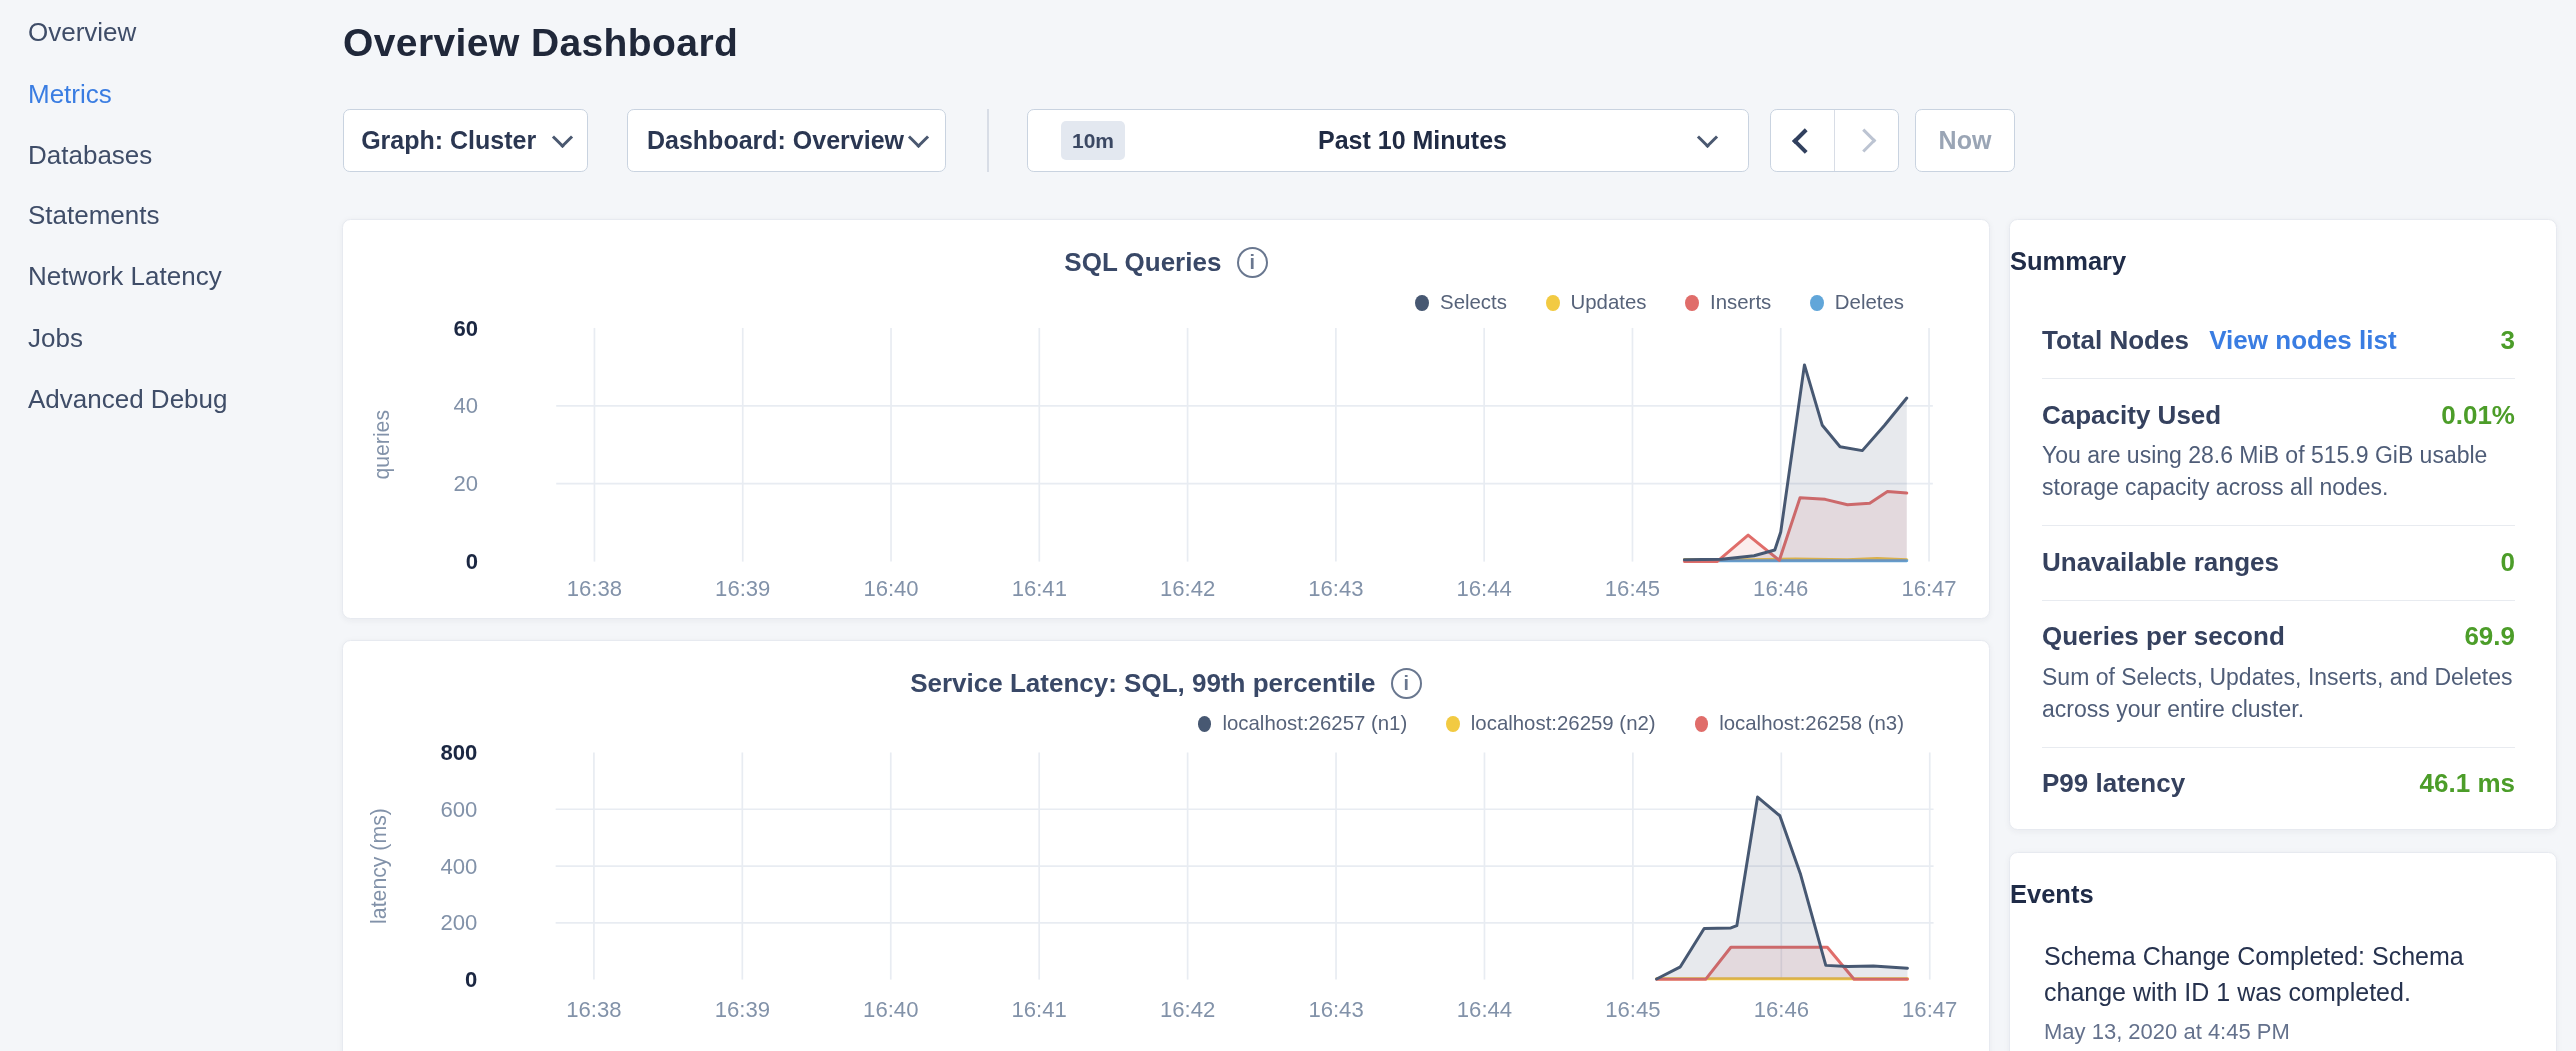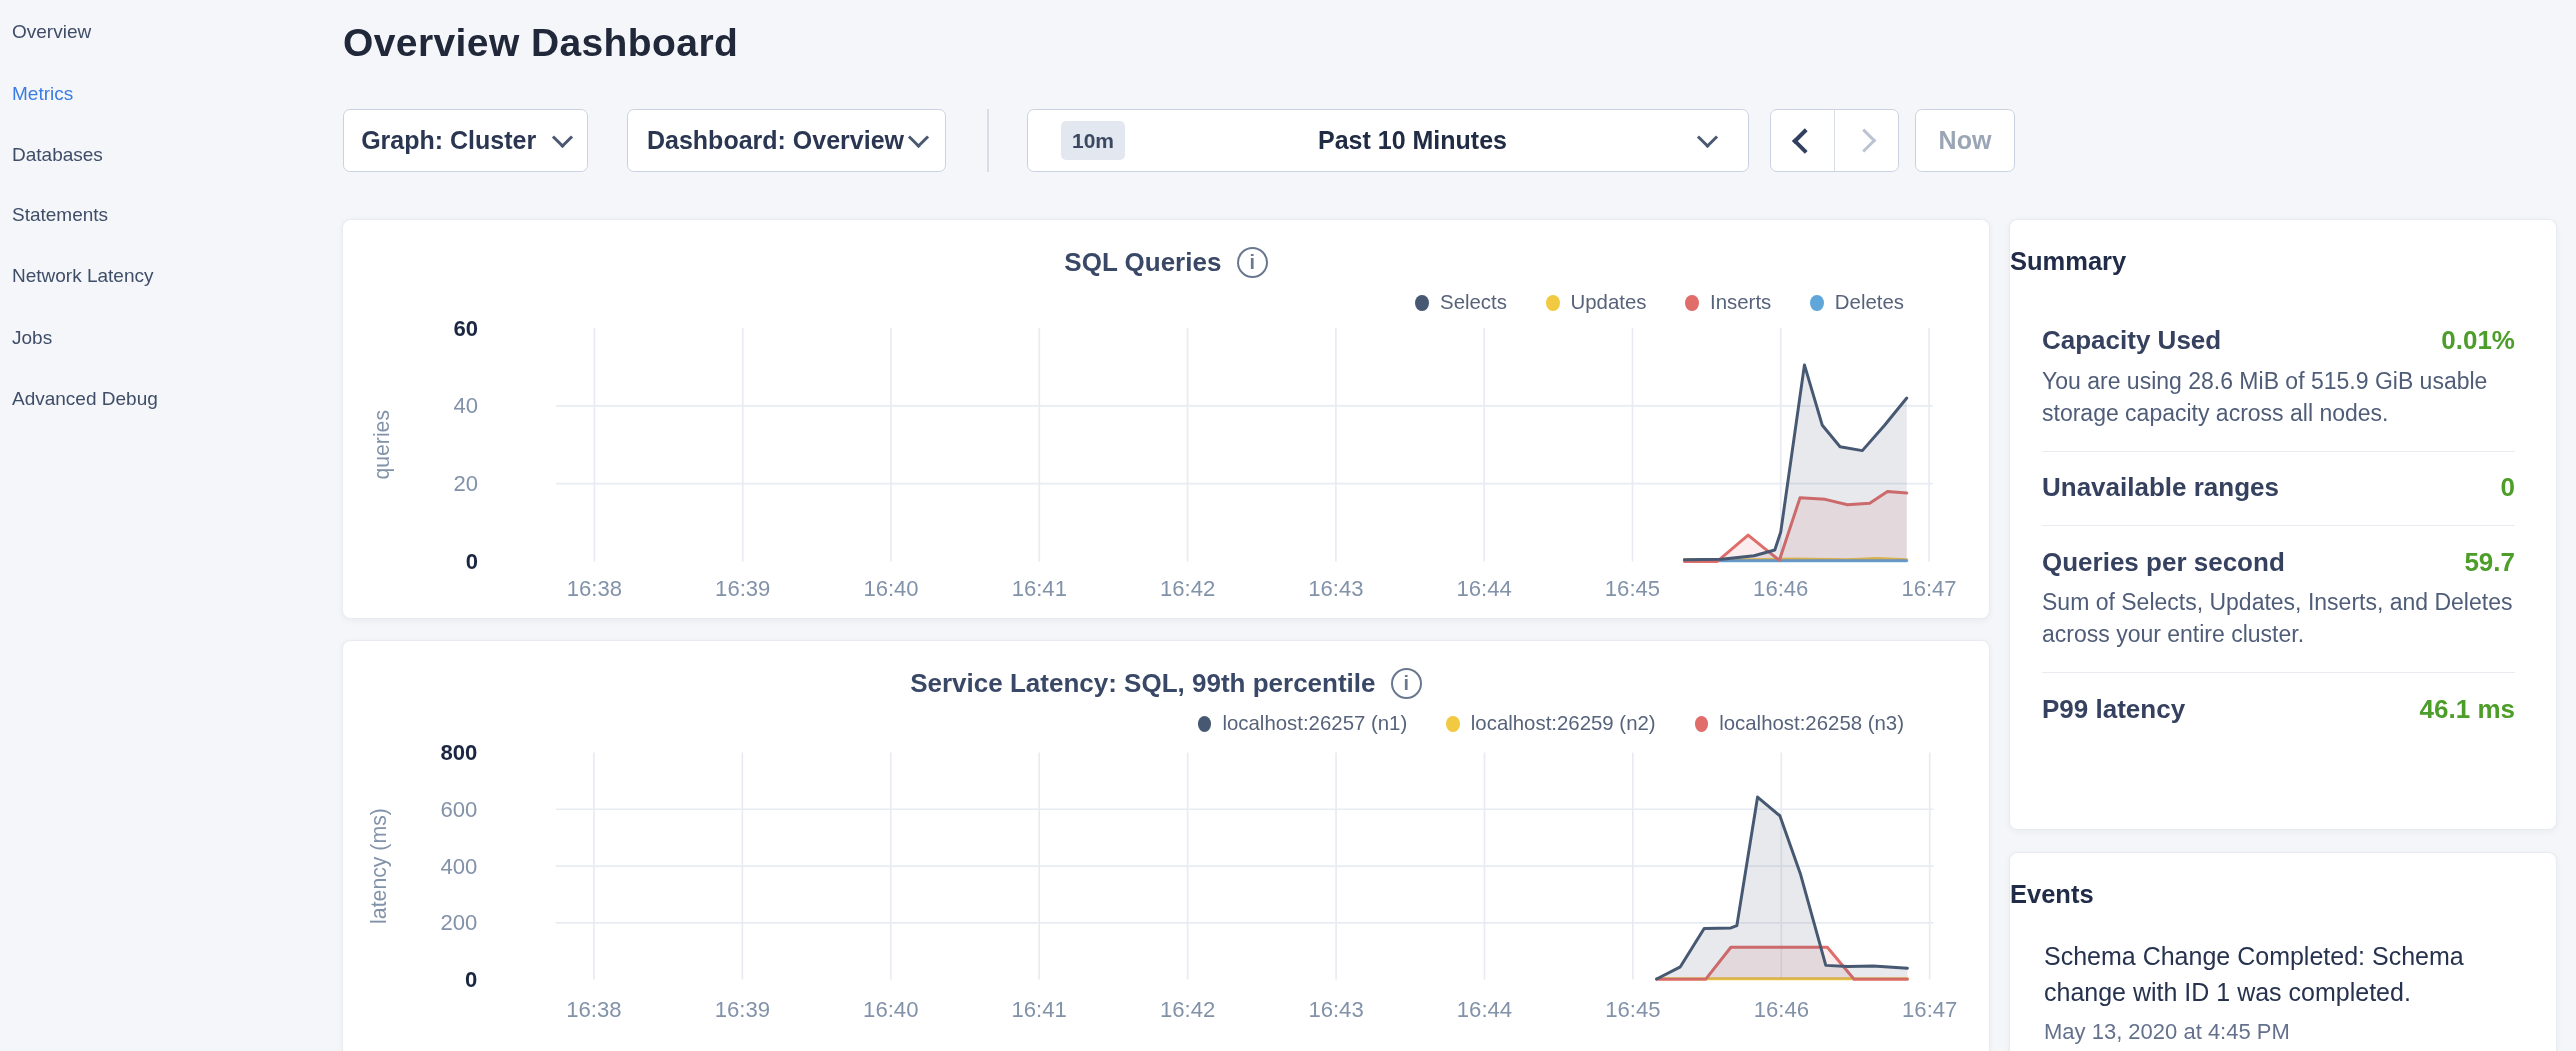"Overview" .nav-item { font-size: 19px -> 26px; left: 12px -> 28px }
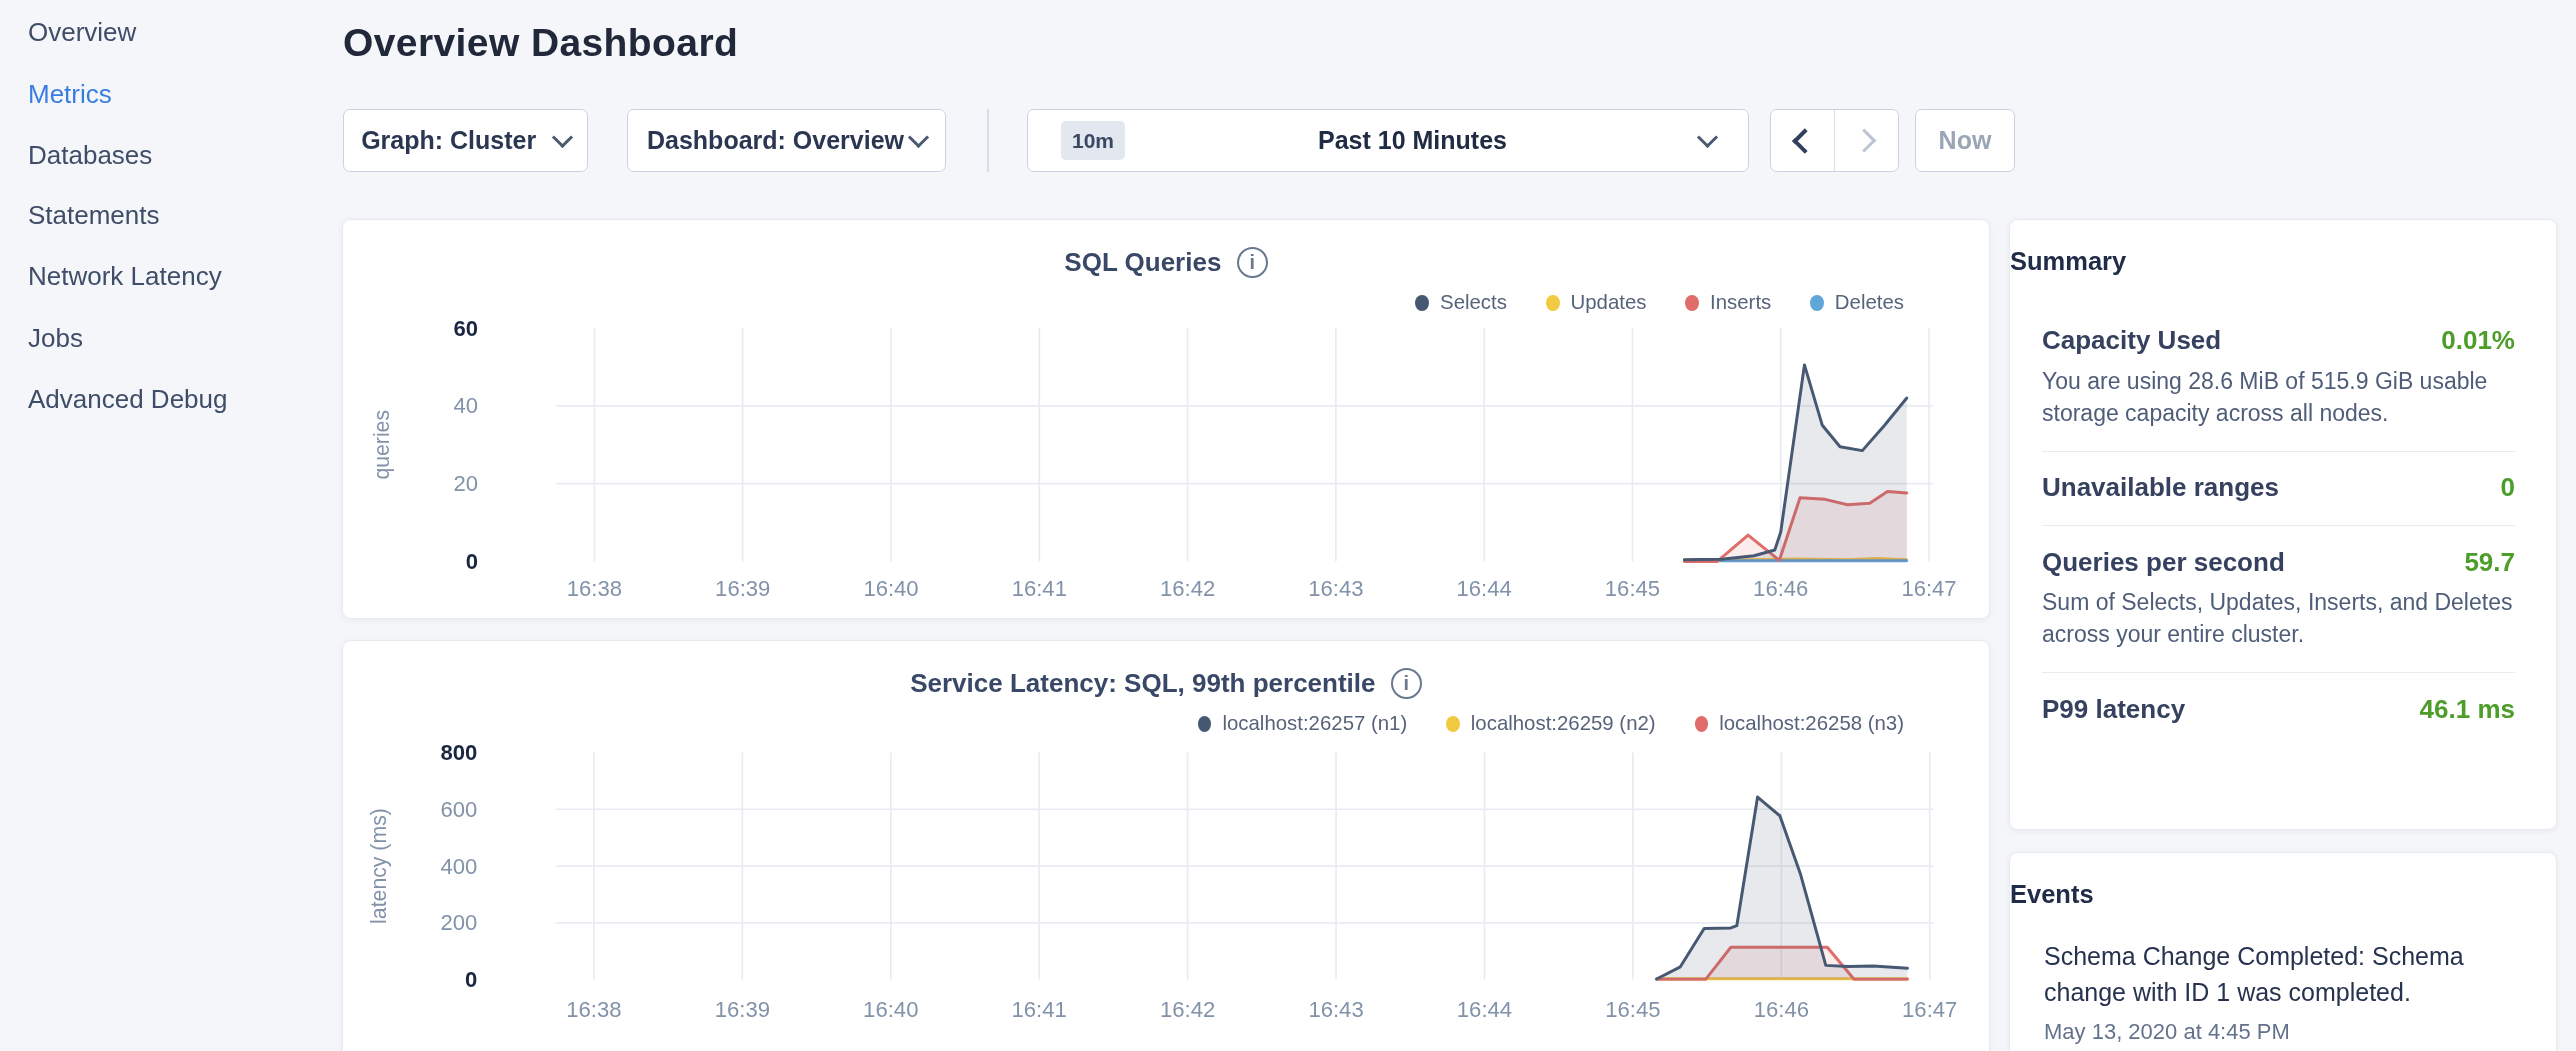"Total Nodes View nodes list" div.sum-row { html: none -> <div> <div> <span><span>Total Nodes</span><span>View nodes list</span></span> <span>3</span> </div> </div> }
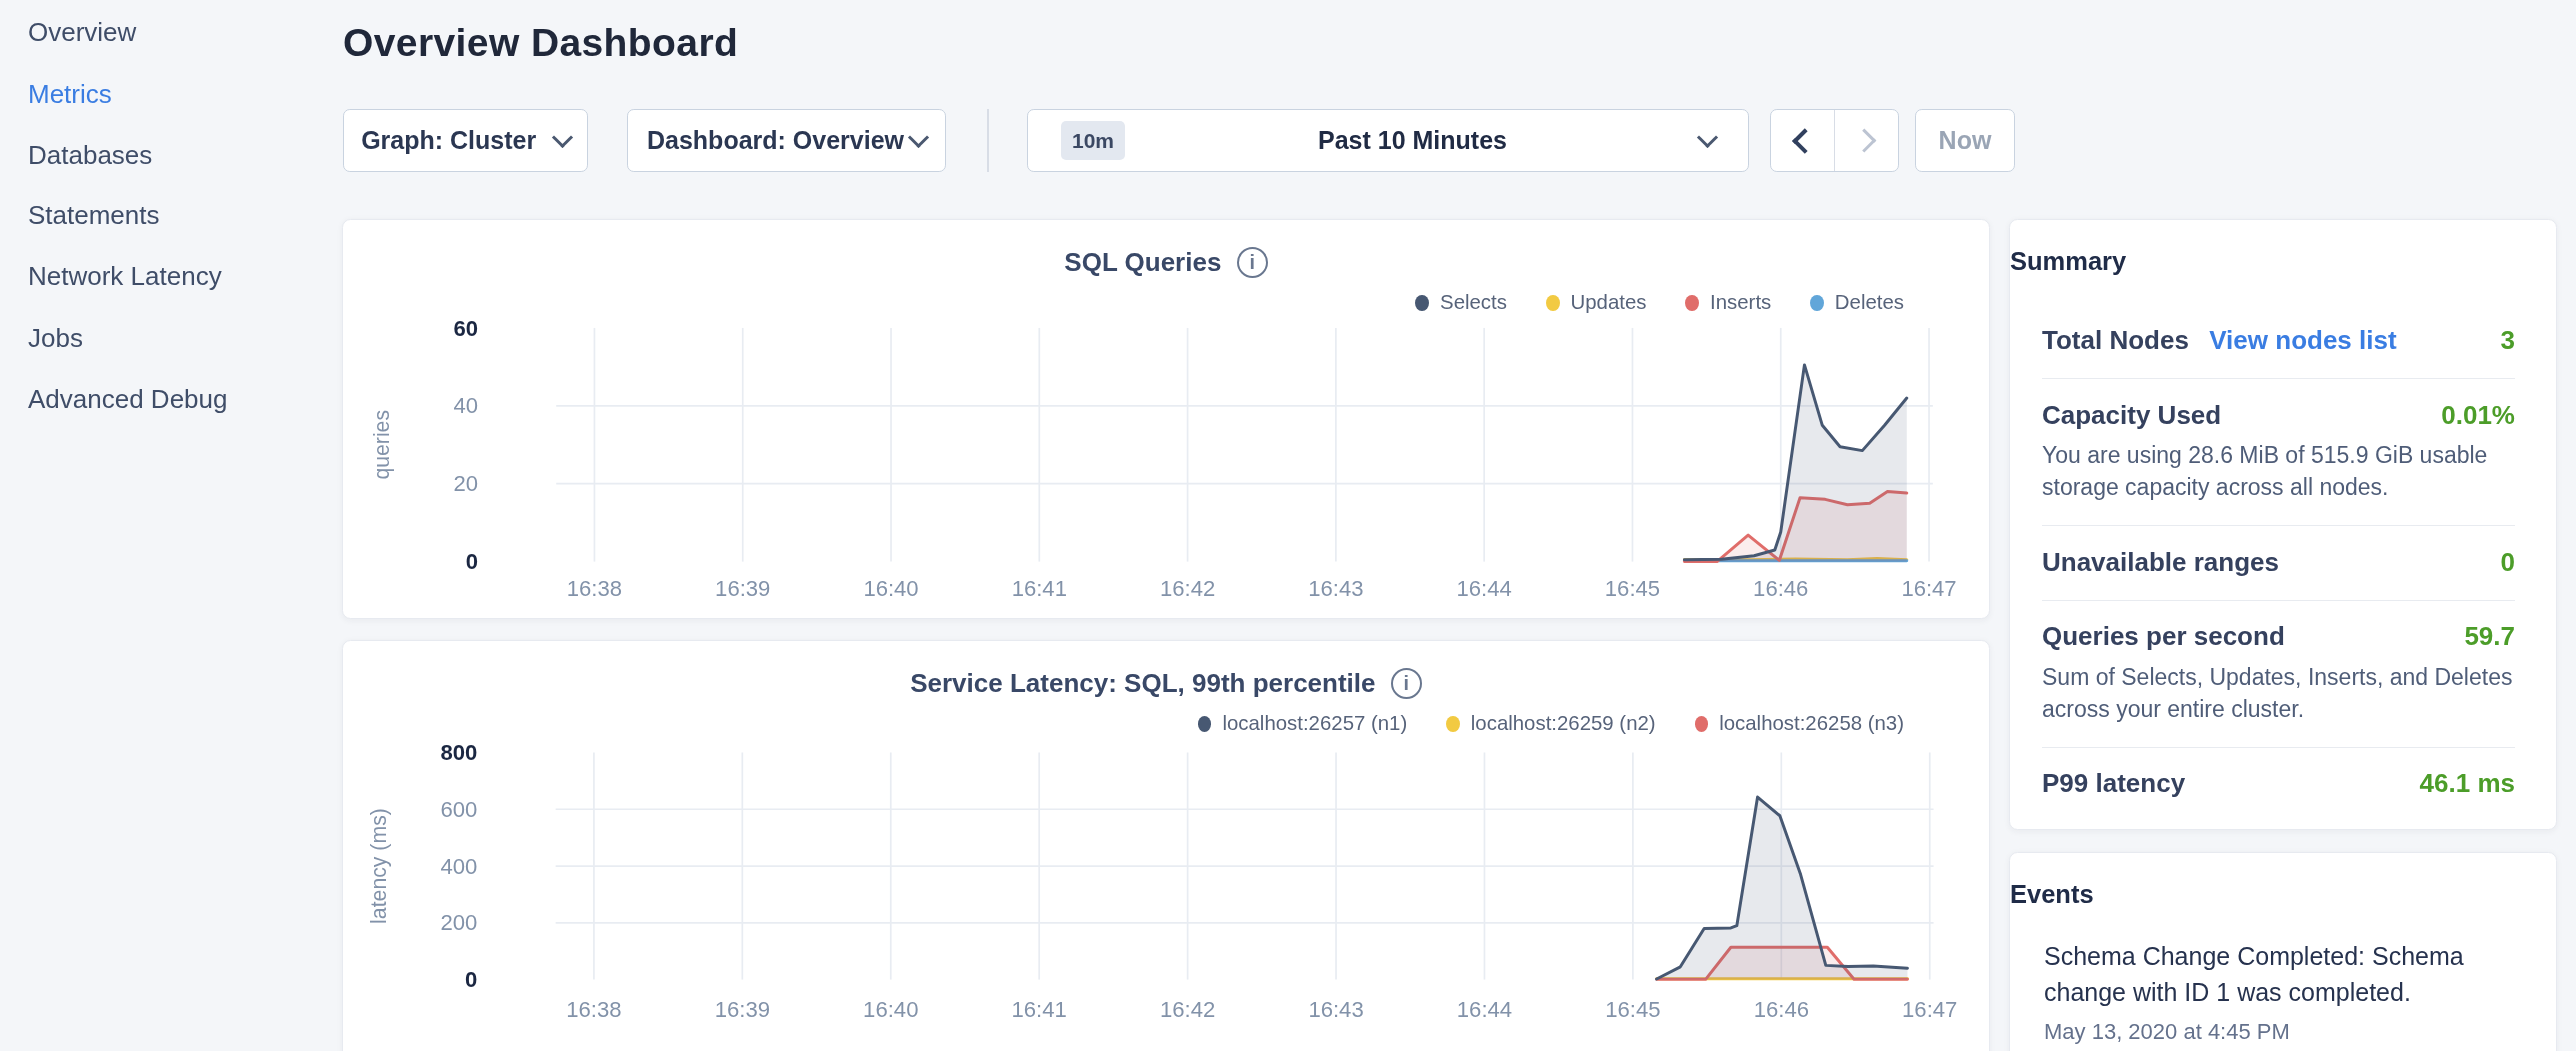"59.7" span.sum-value { text: 59.7 -> 69.9 }
